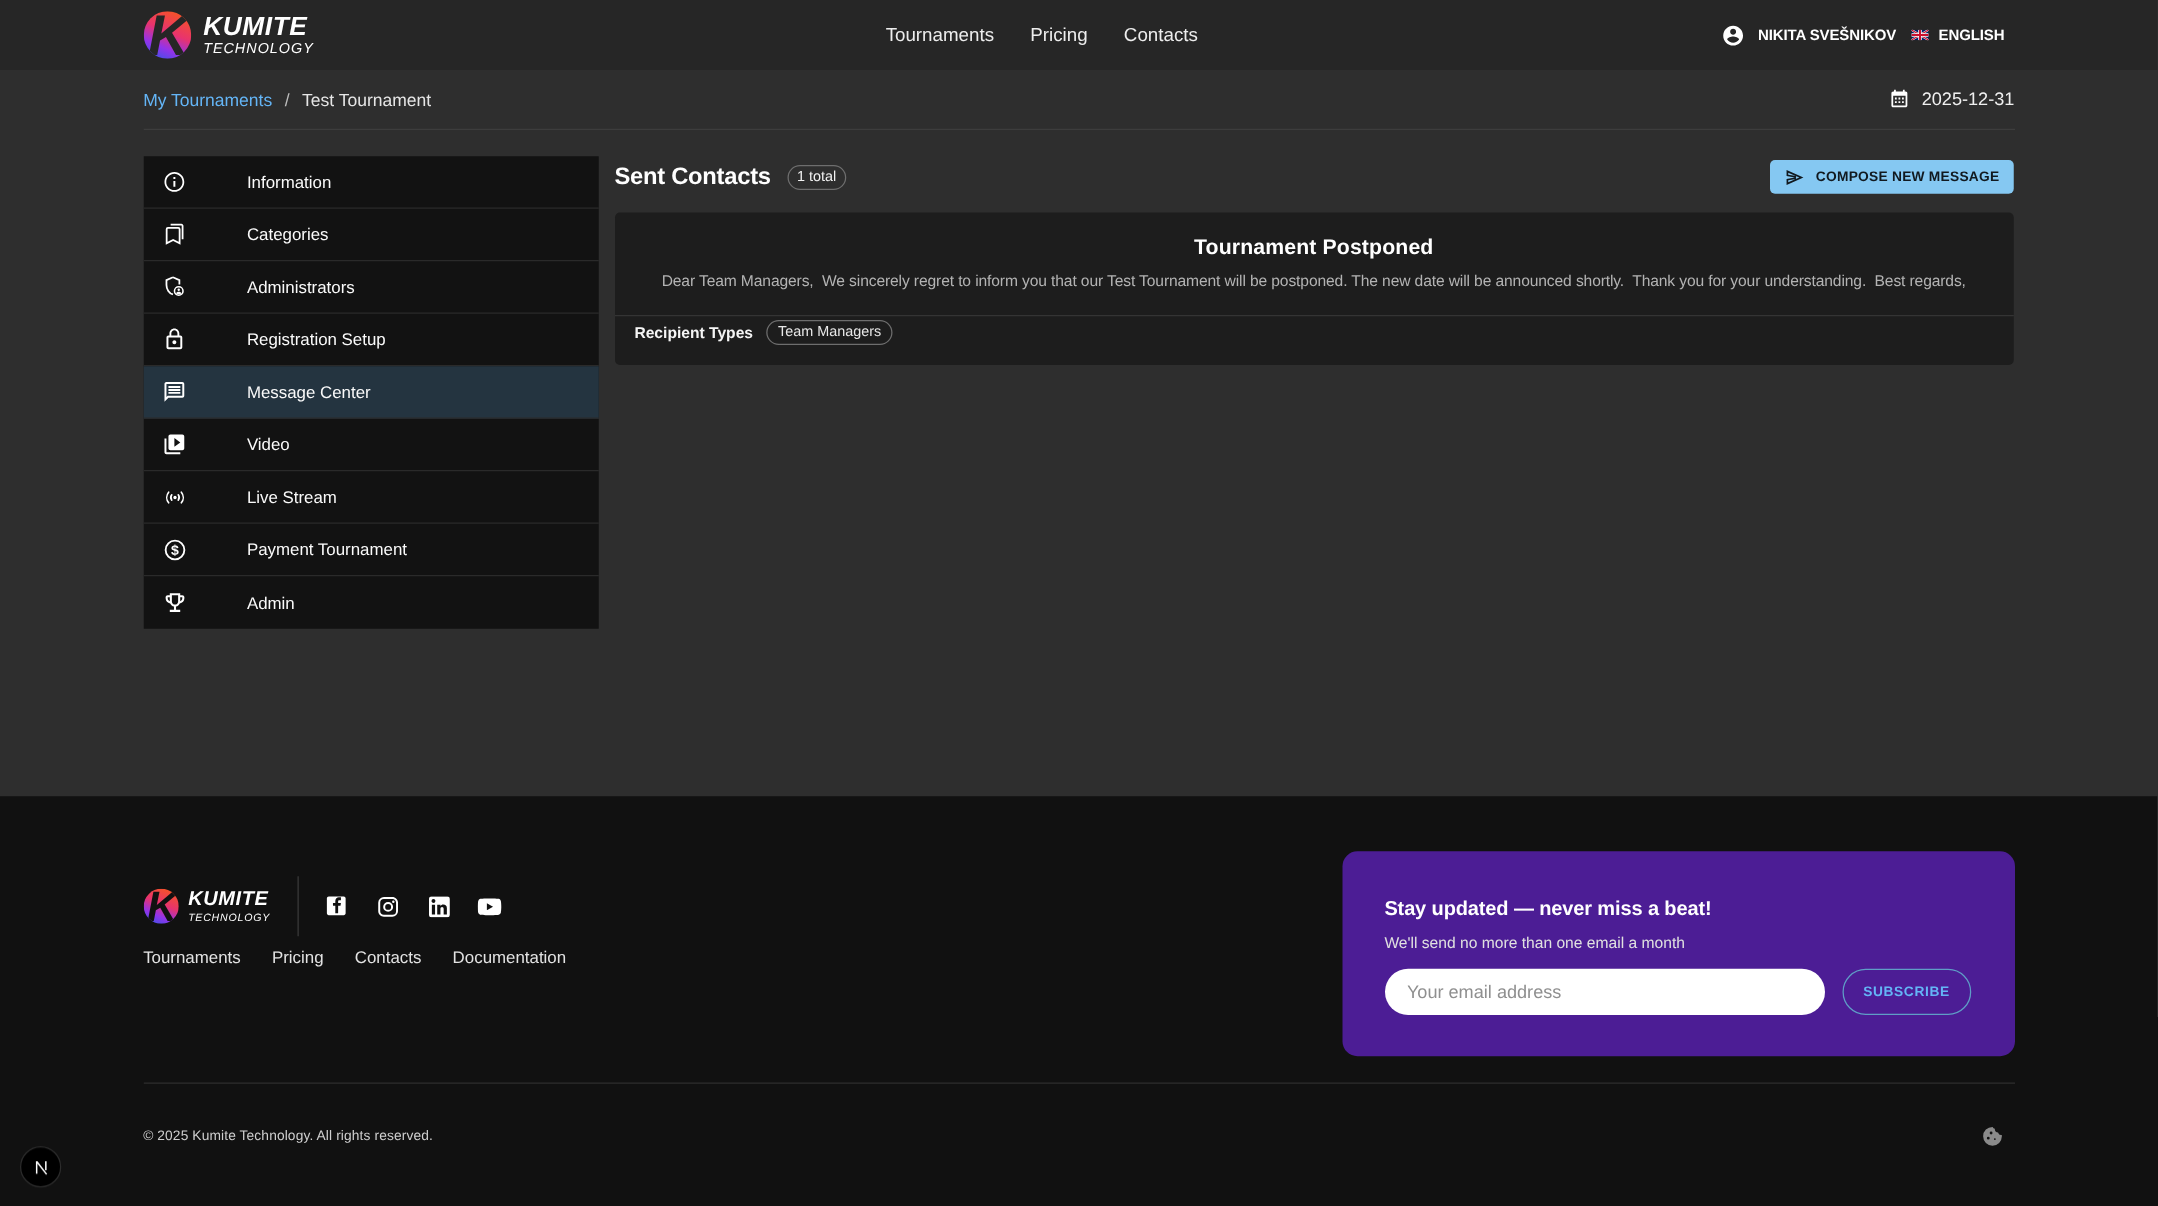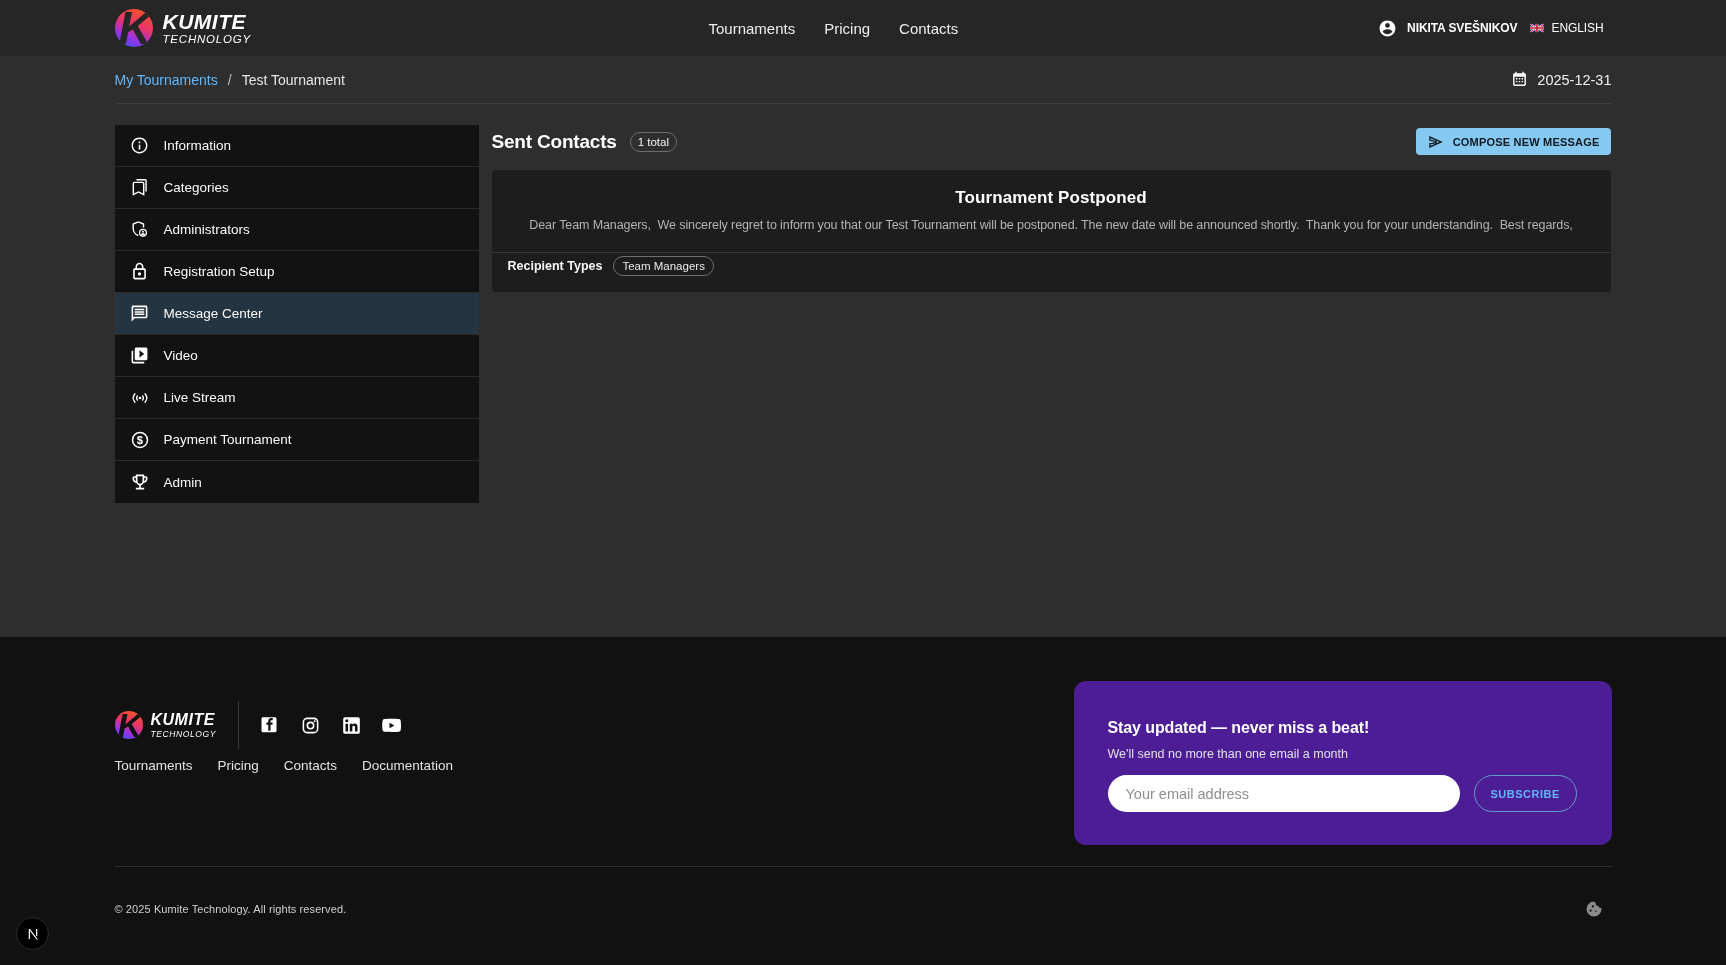"ENGLISH" .userarea .lang { font-weight: normal -> bold }
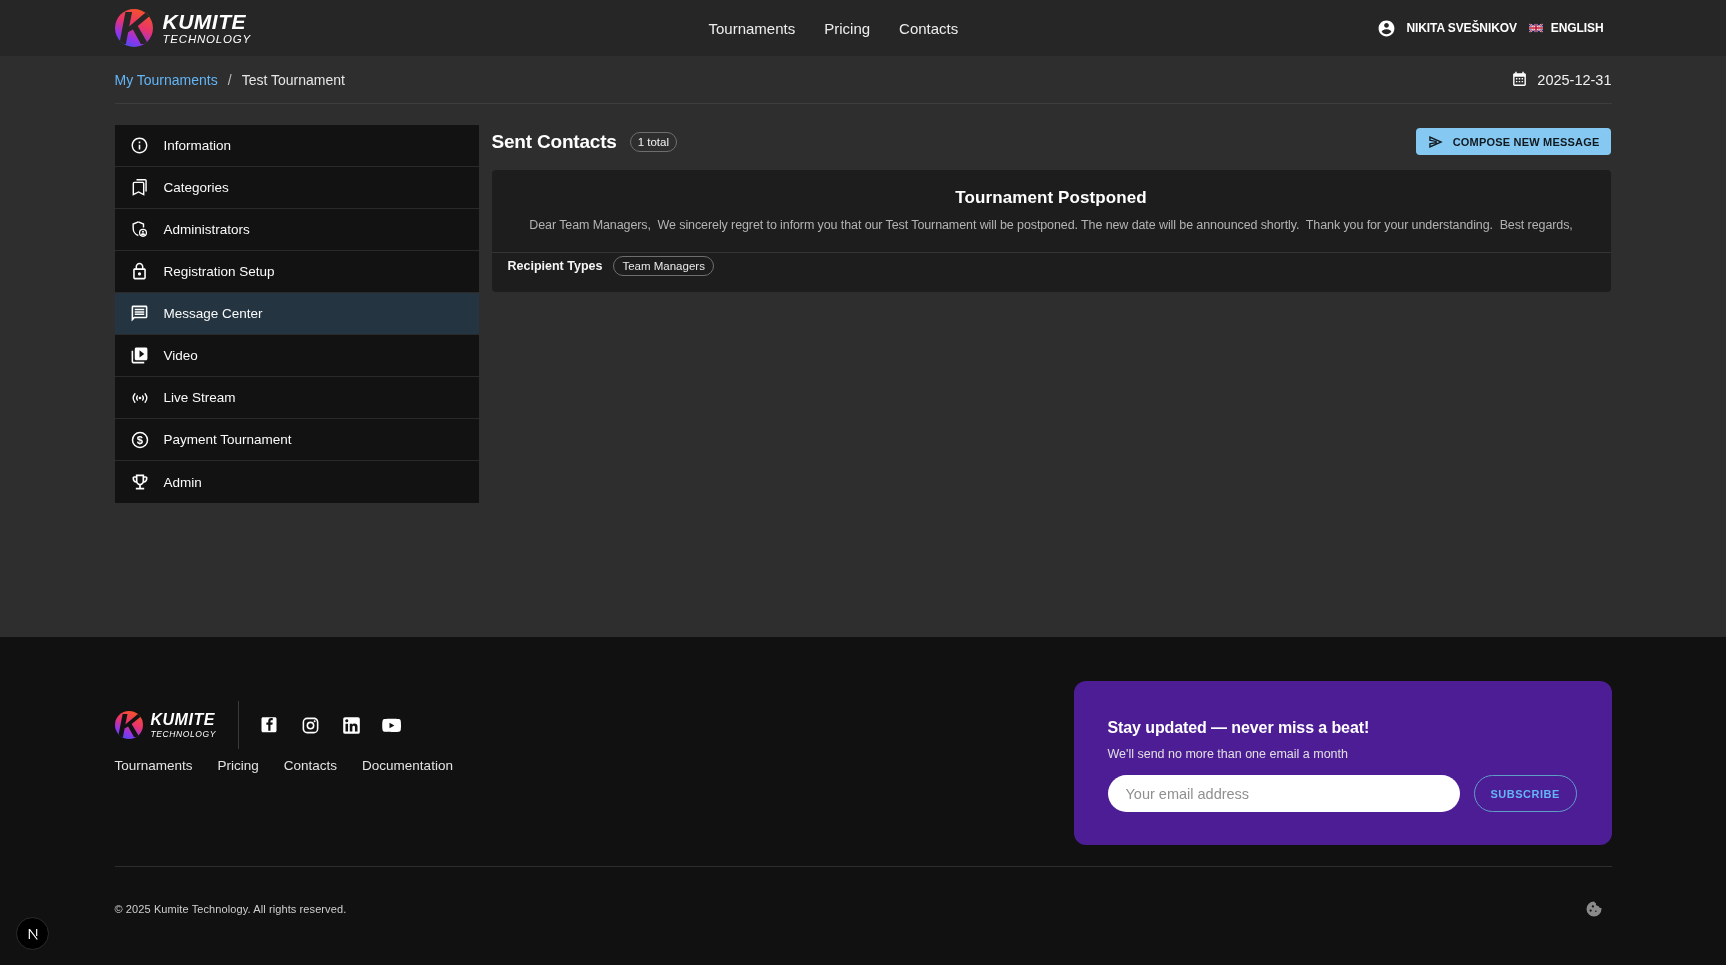"Information" aside.side .lbl { margin-left: 14px -> 48px }
